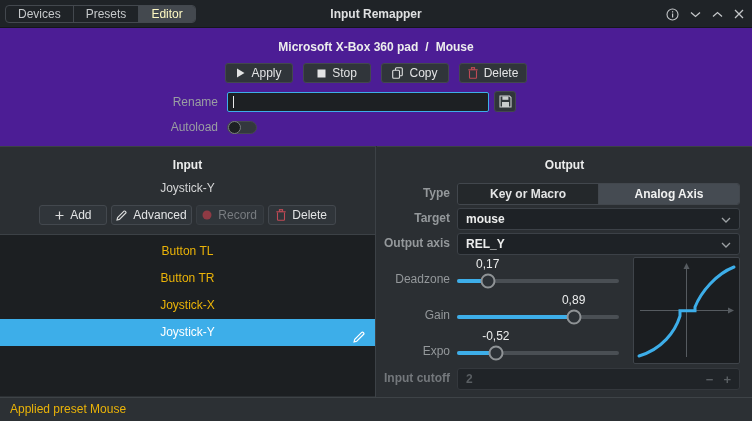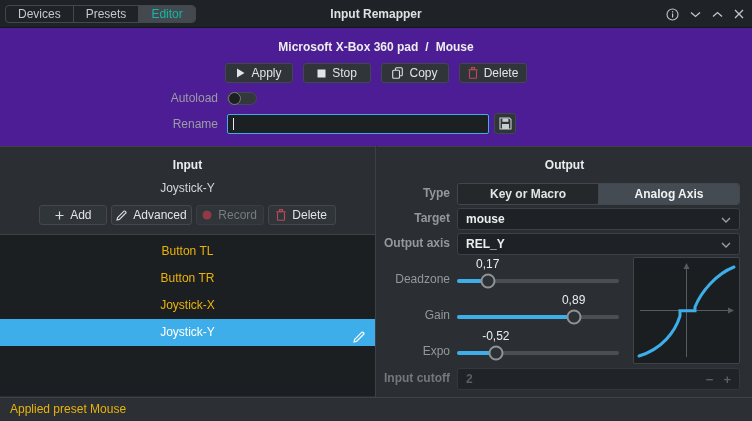"Editor" .tab.active { color: #14b8a6 -> #fef9c3 }
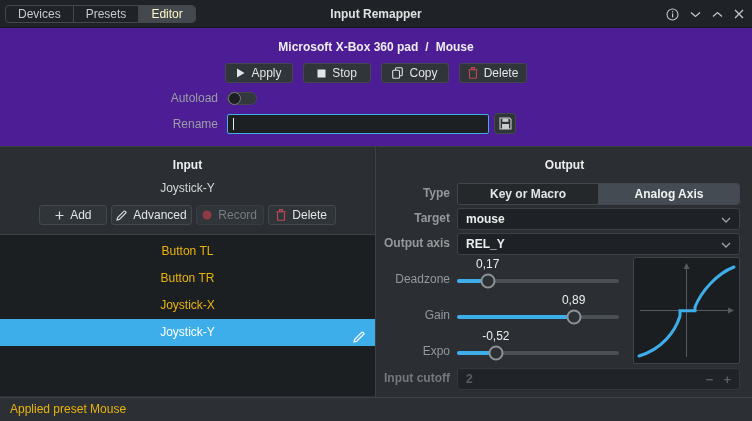"Autoload" div.form-row { order: before "Rename" -> after "Rename" }
